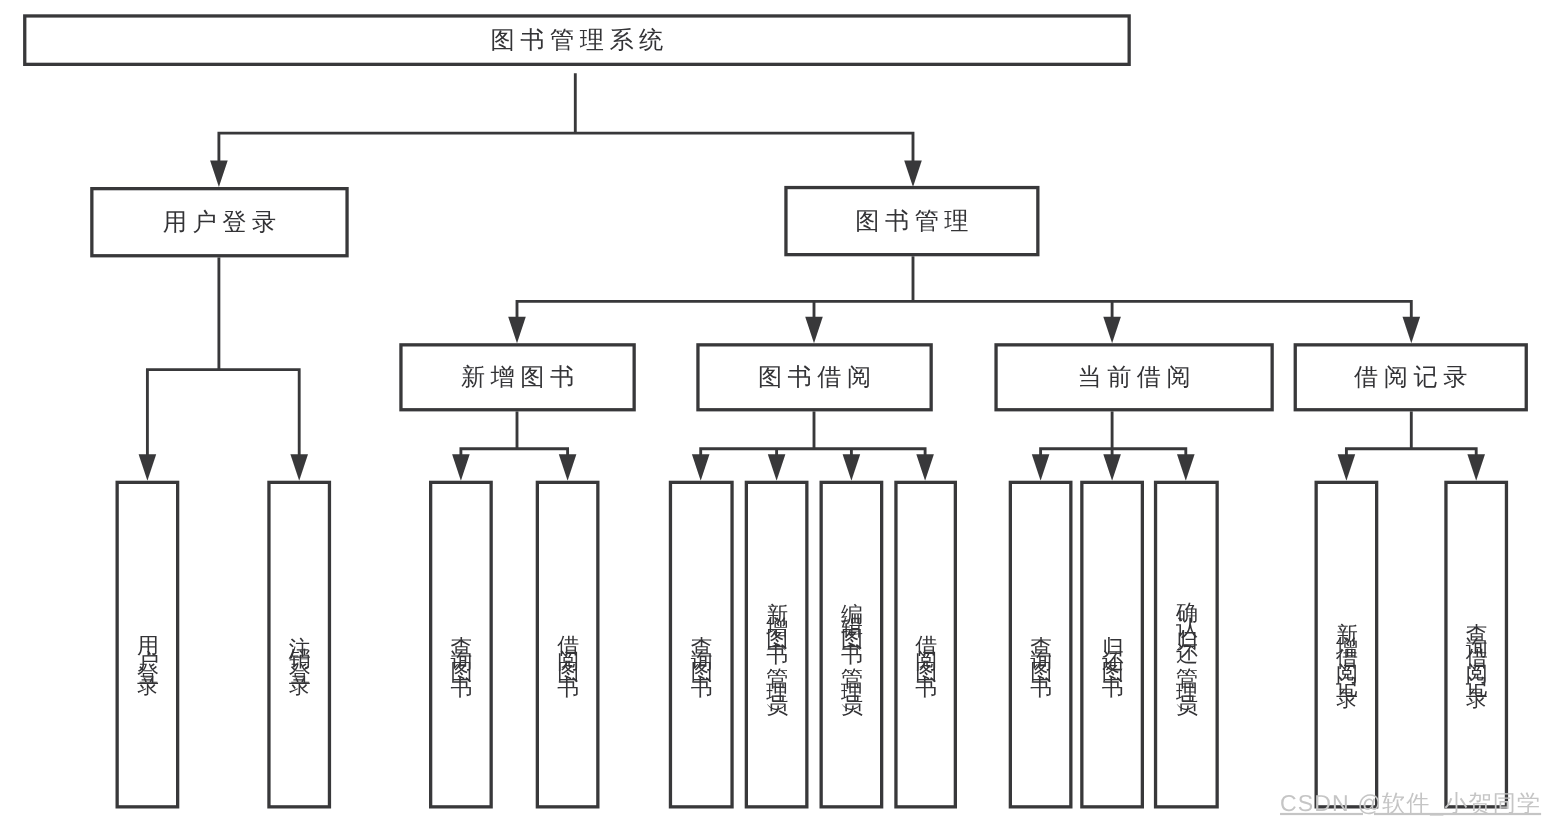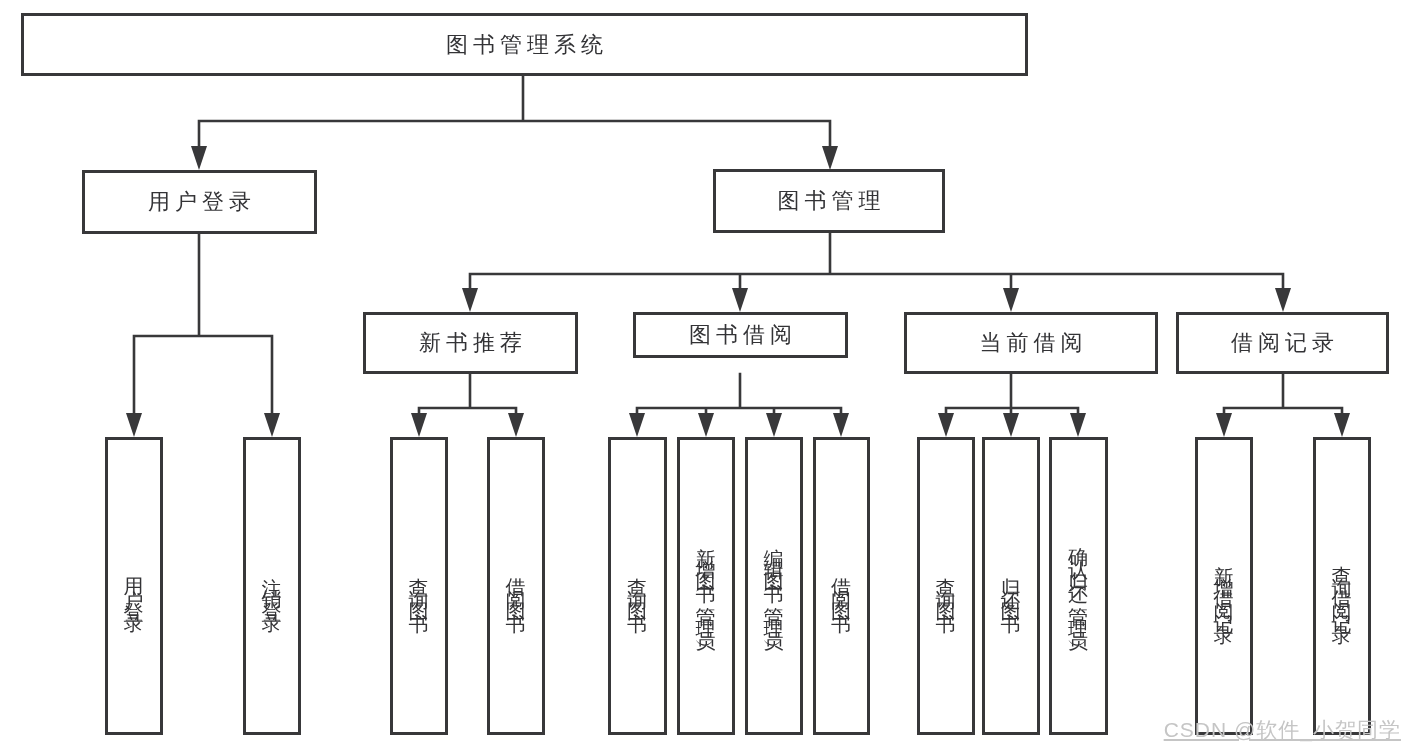"图书管理系统" div.box { height: 63px -> 47px }
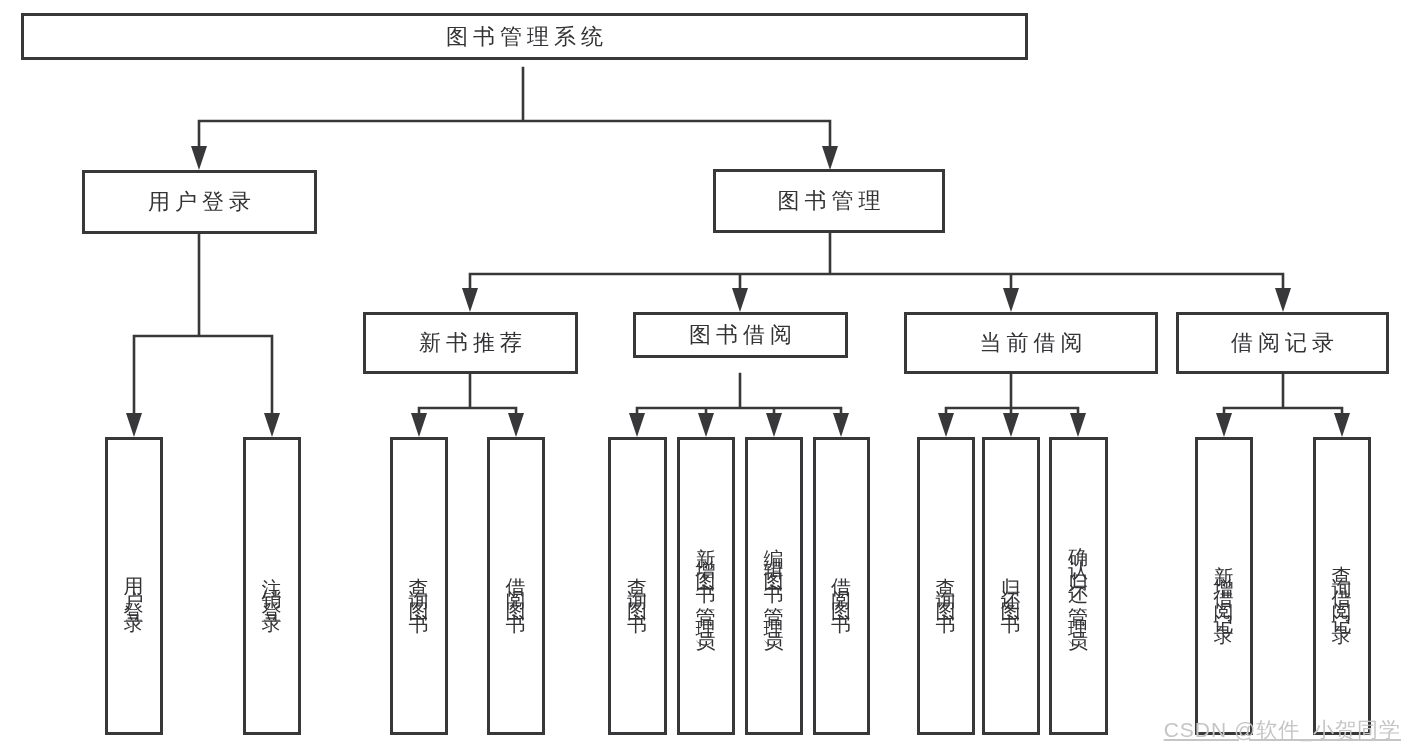"新书推荐" span.h-label { text: 书推荐 -> 增图书 }
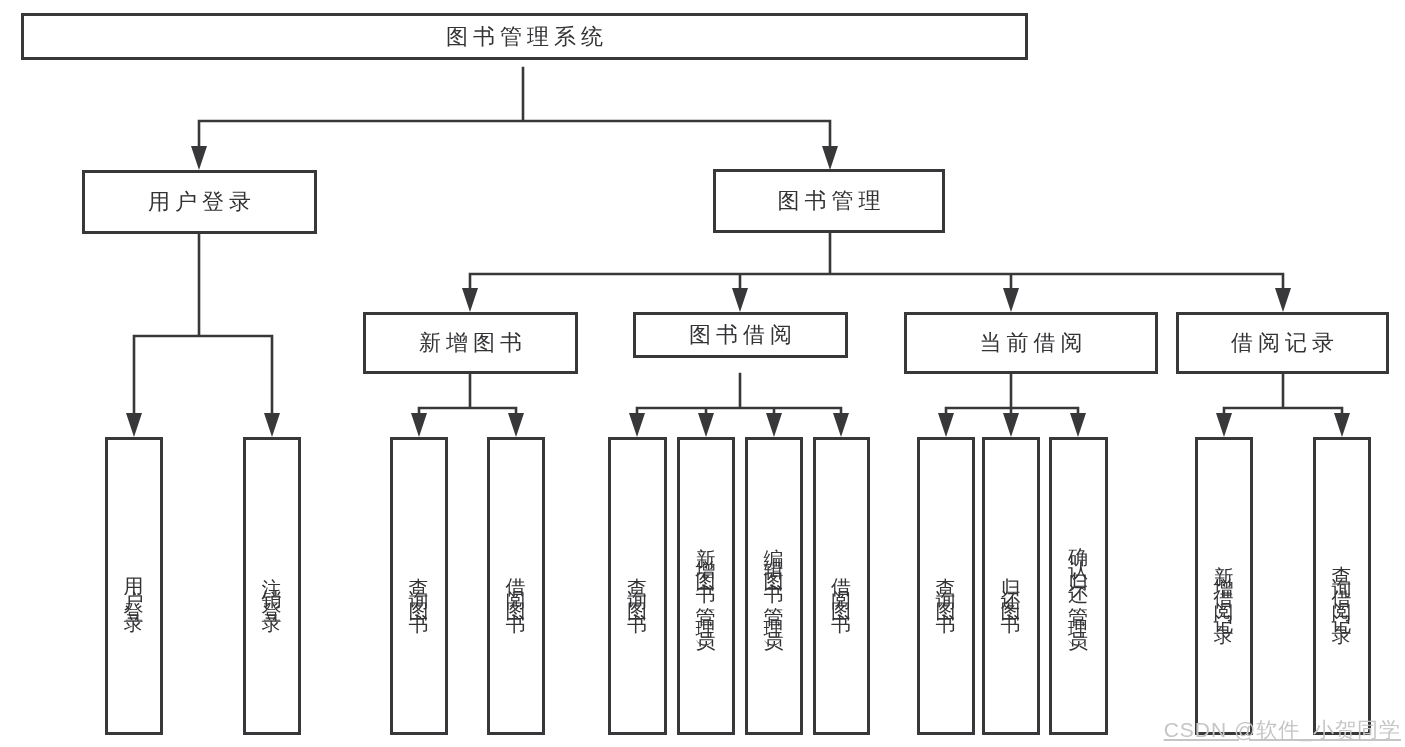"图书借阅" div.box { height: 46px -> 62px }
